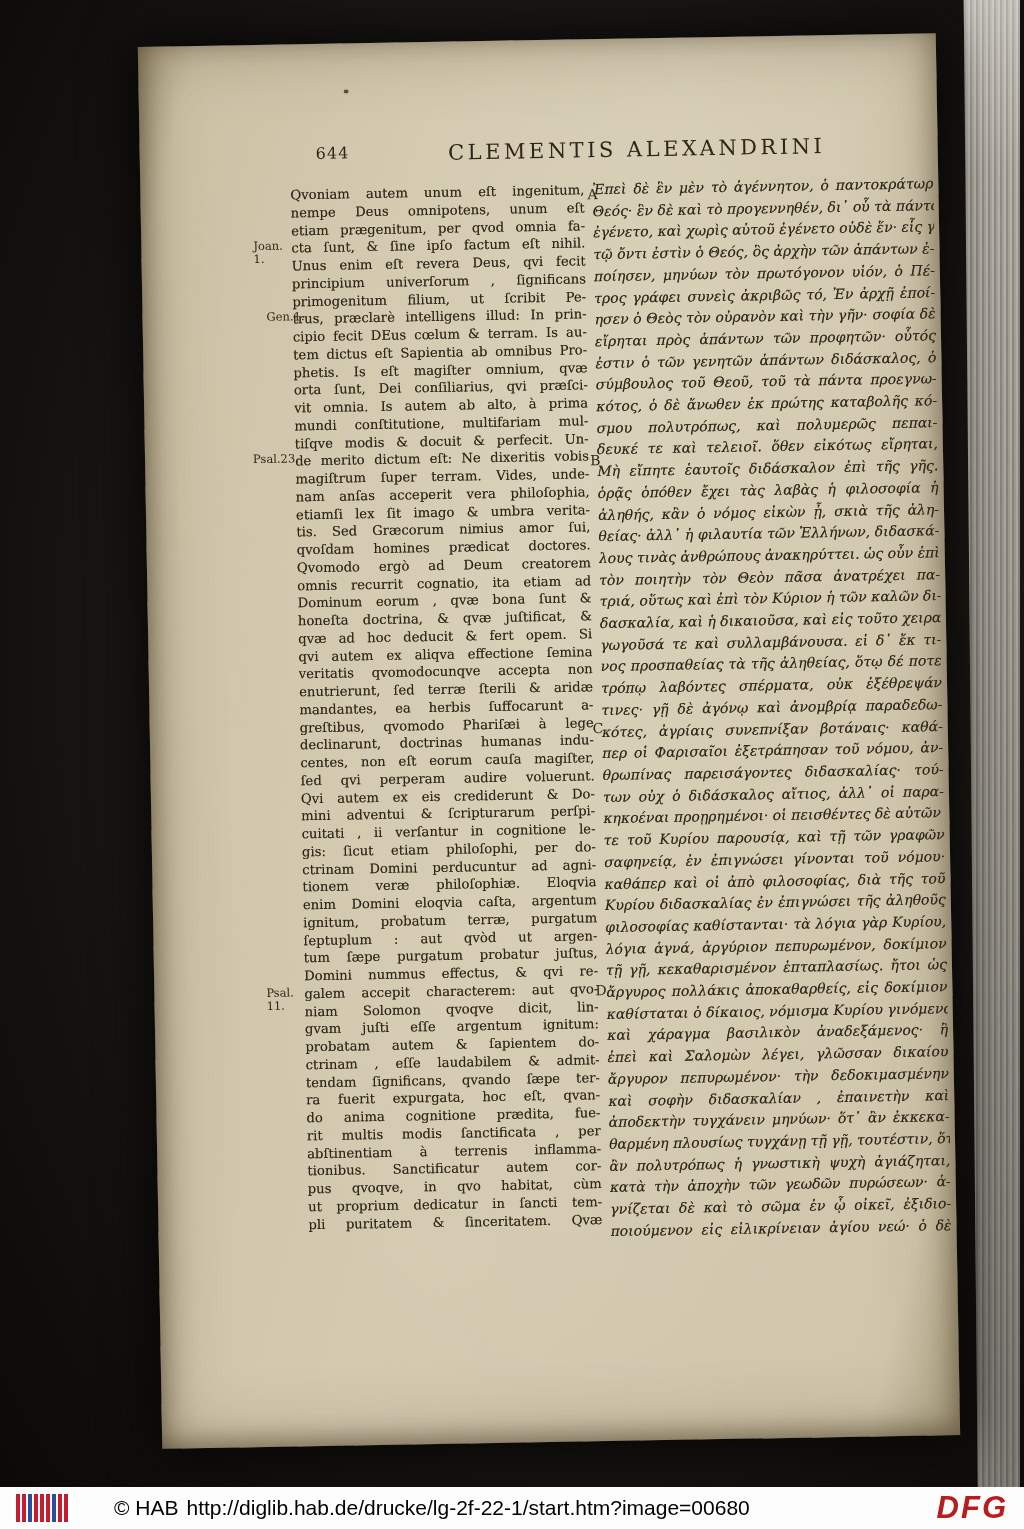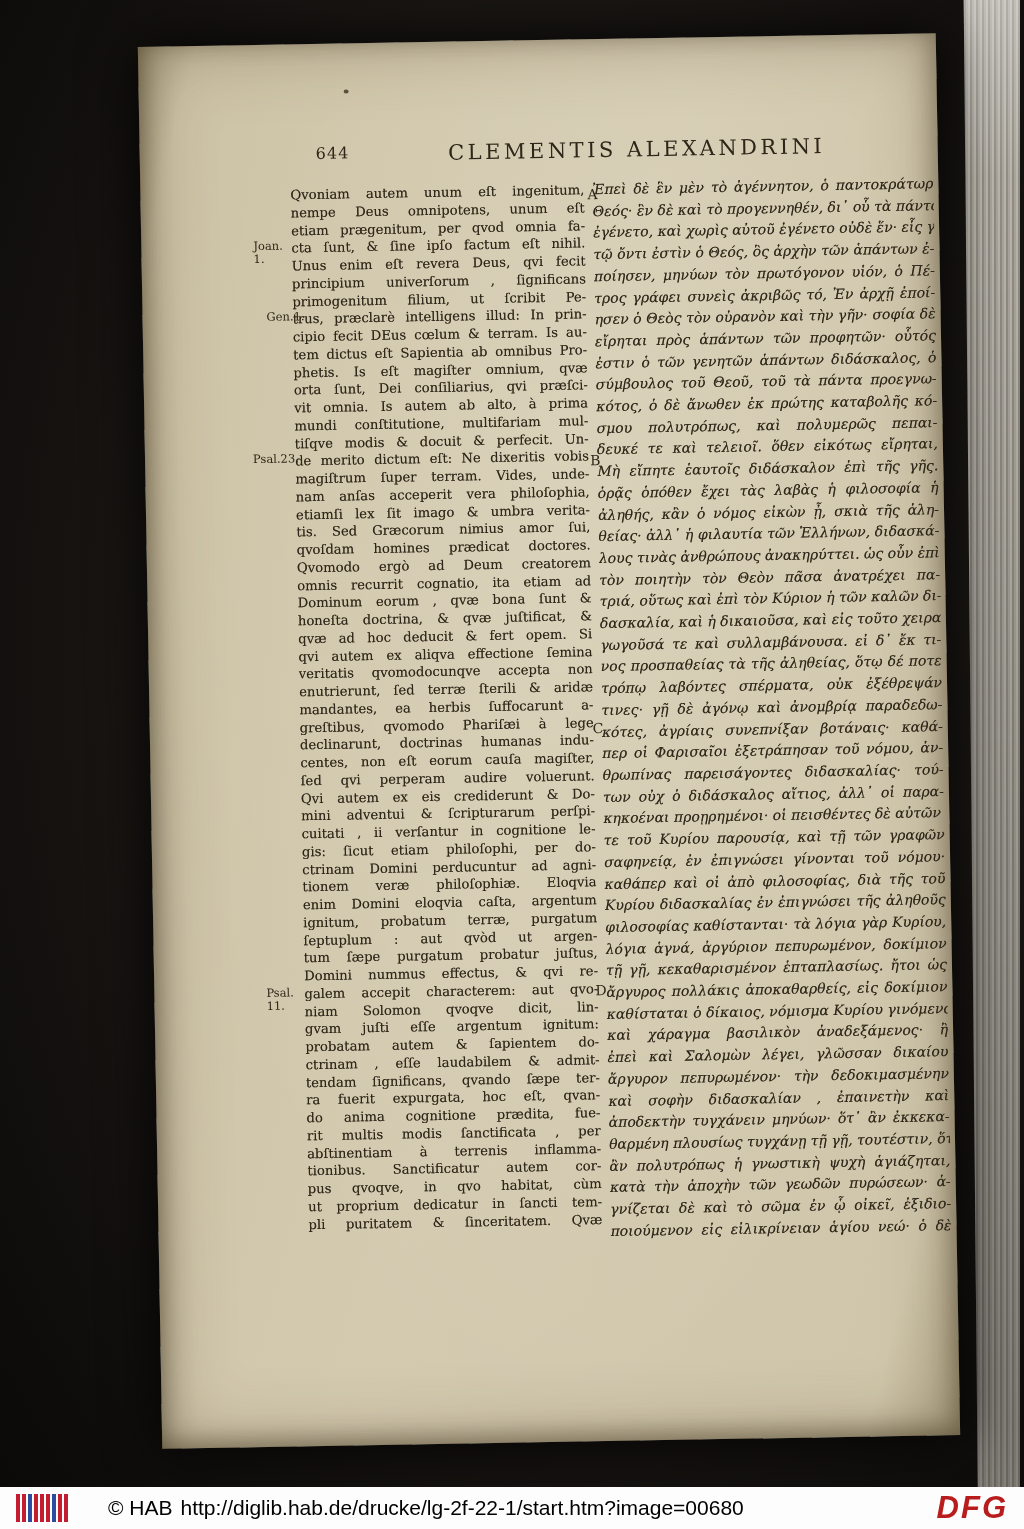"© HAB" .footer { gap: none -> 6px }
